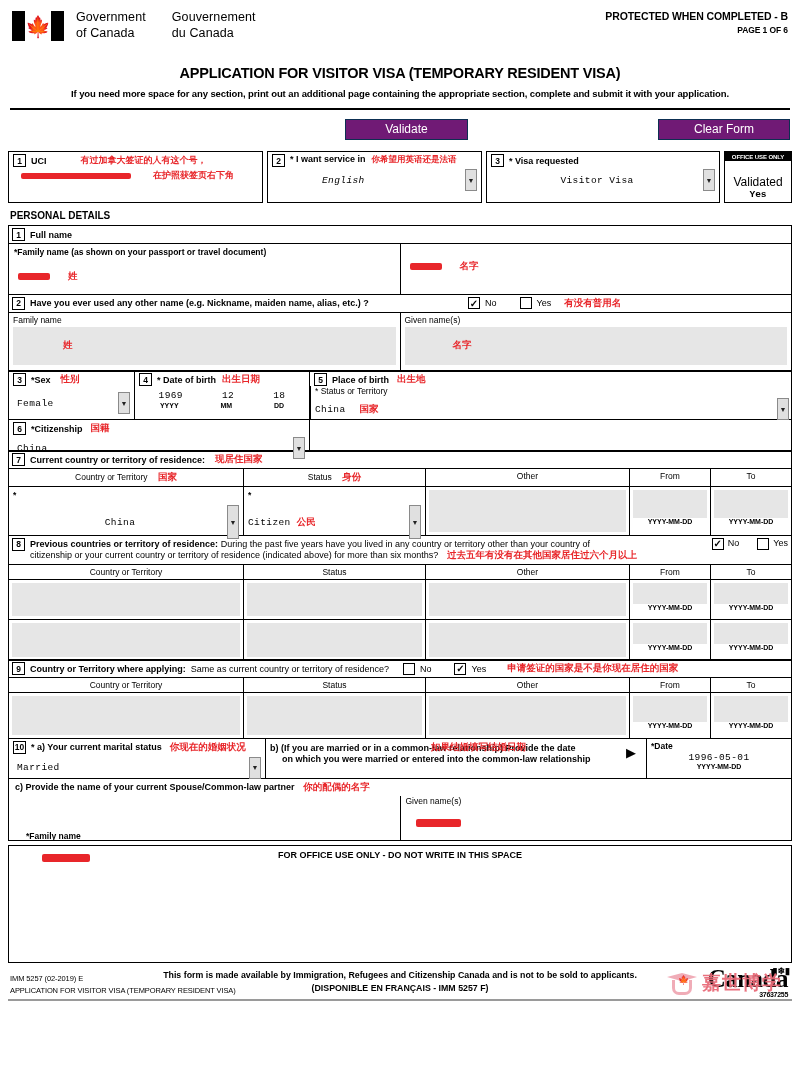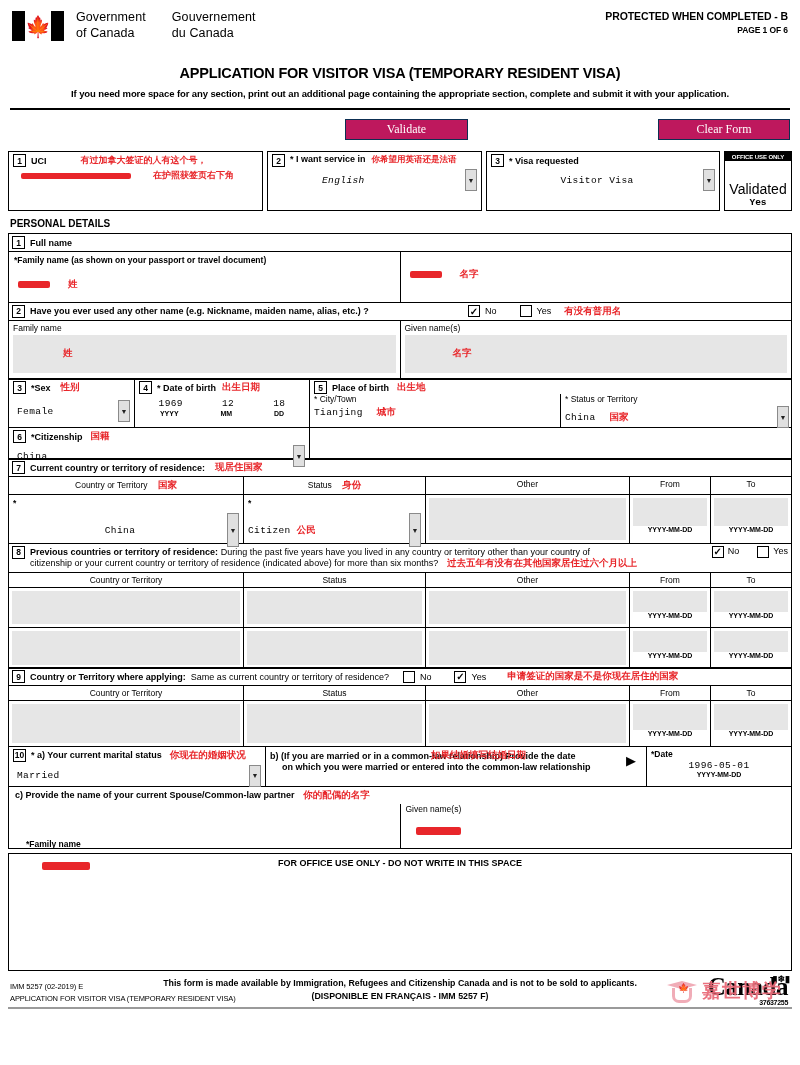"Validate" .btn { background: #be185d -> #701a75; font-family: Liberation Serif, serif -> Liberation Sans, sans-serif }
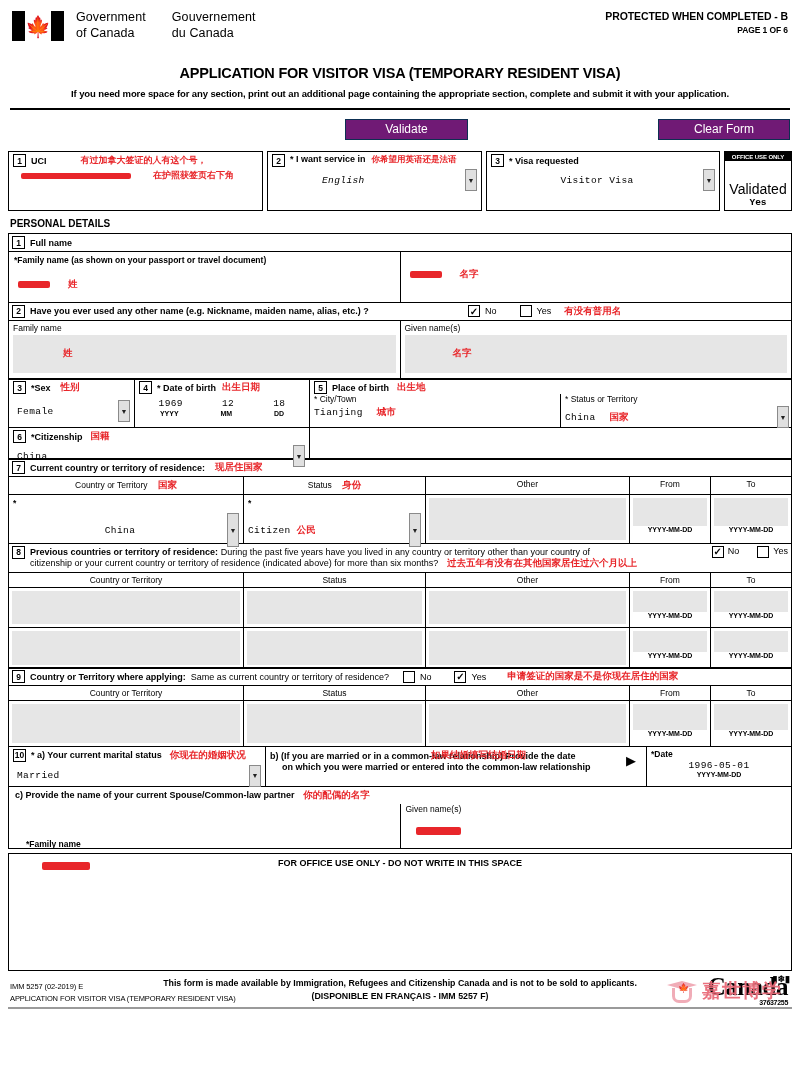"Validated" .office .v1 { font-size: 14px -> 12px; padding-top: 20px -> 14px }
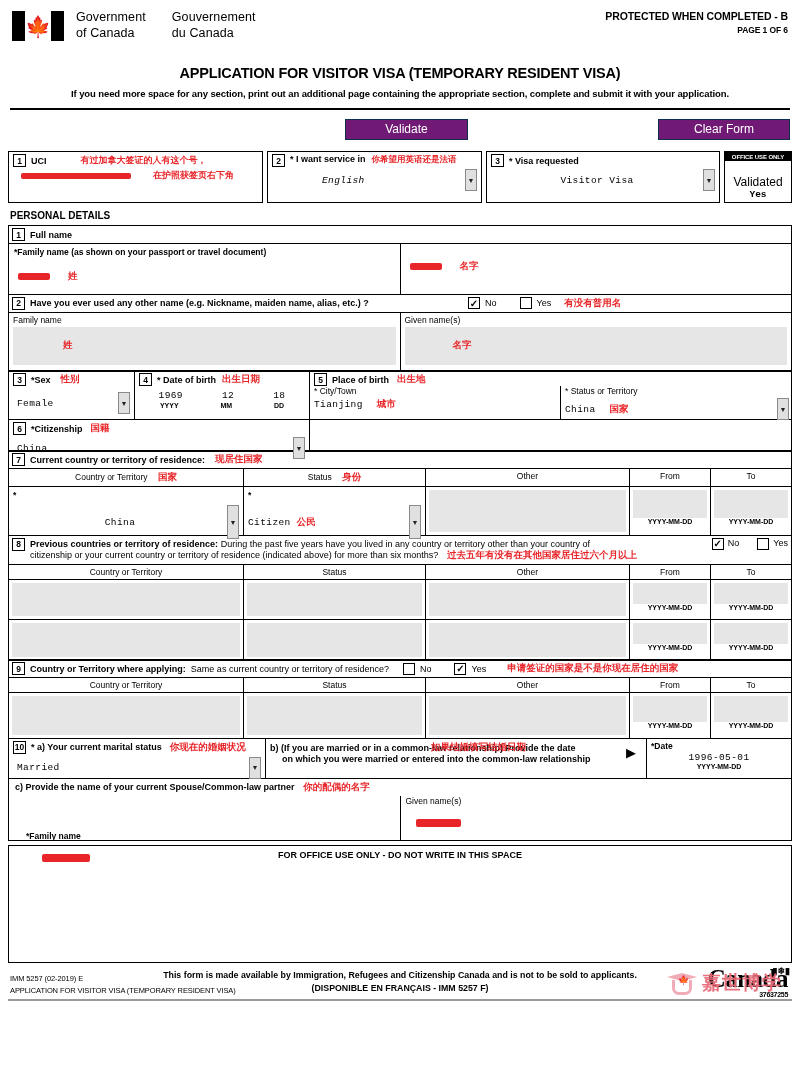"* City/Town" div { html: <div> <div>* City/Town</div> <div> <span>Tianjing</span> <span>城市</span> </div> </div> -> none }
